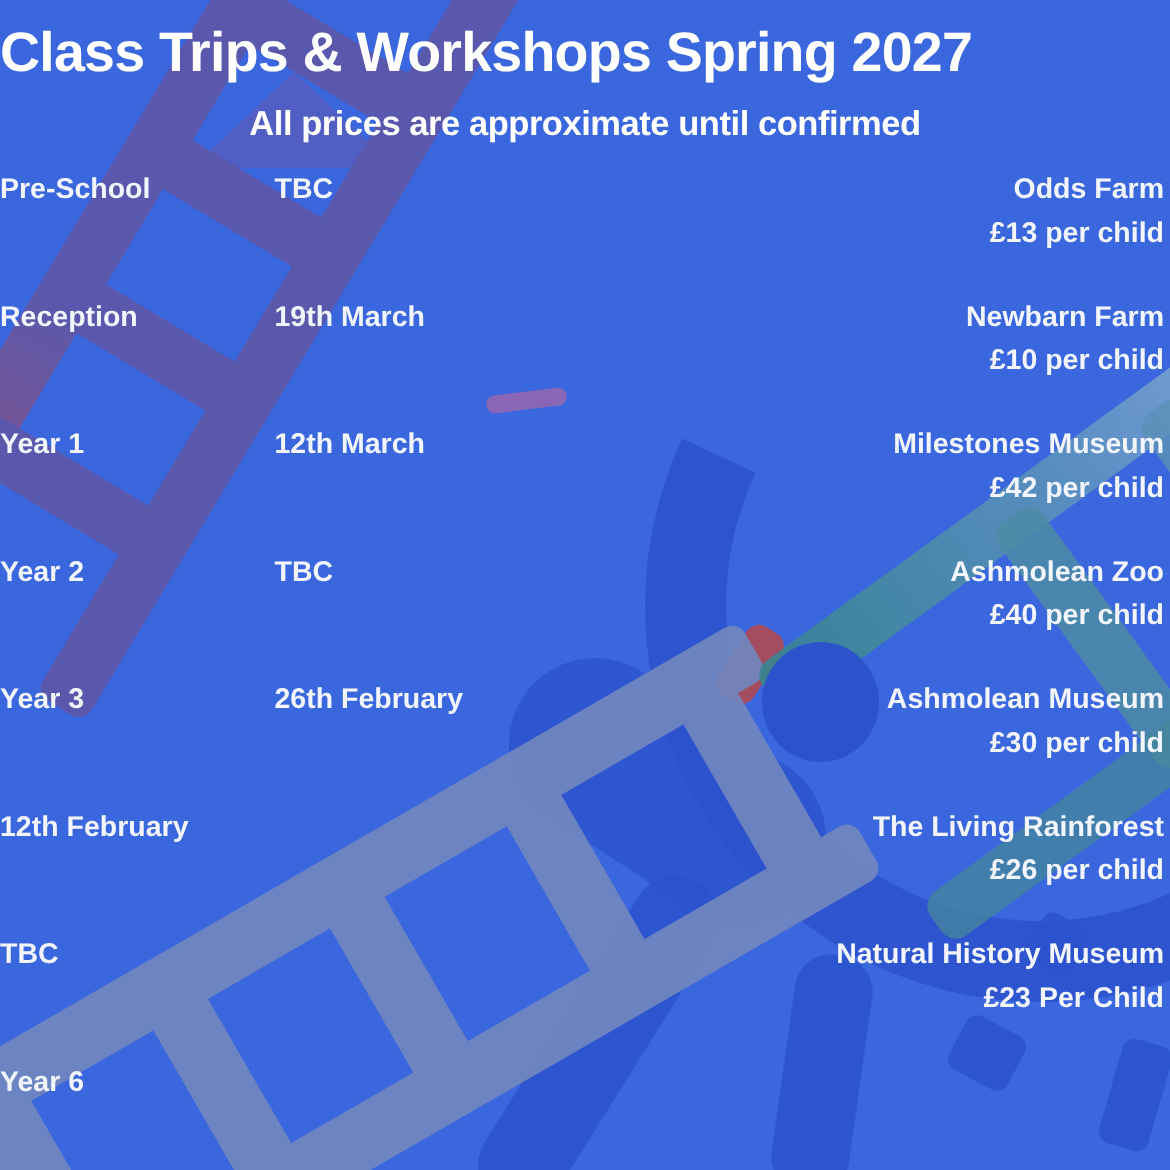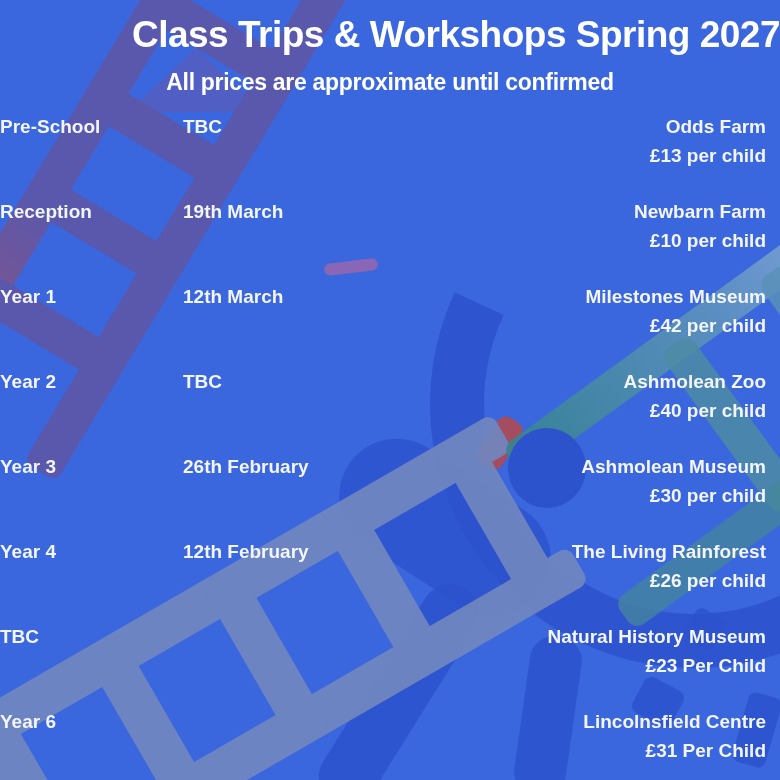"Class Trips & Workshops Spring" .title { text-align: right -> left }
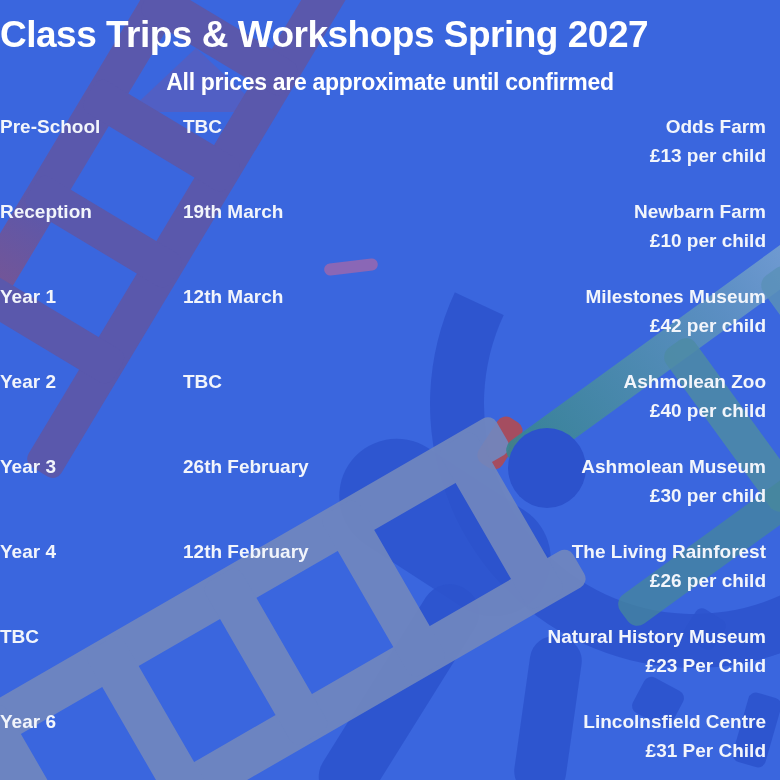"Odds Farm" .c-venue { padding-right: 14px -> 4px }
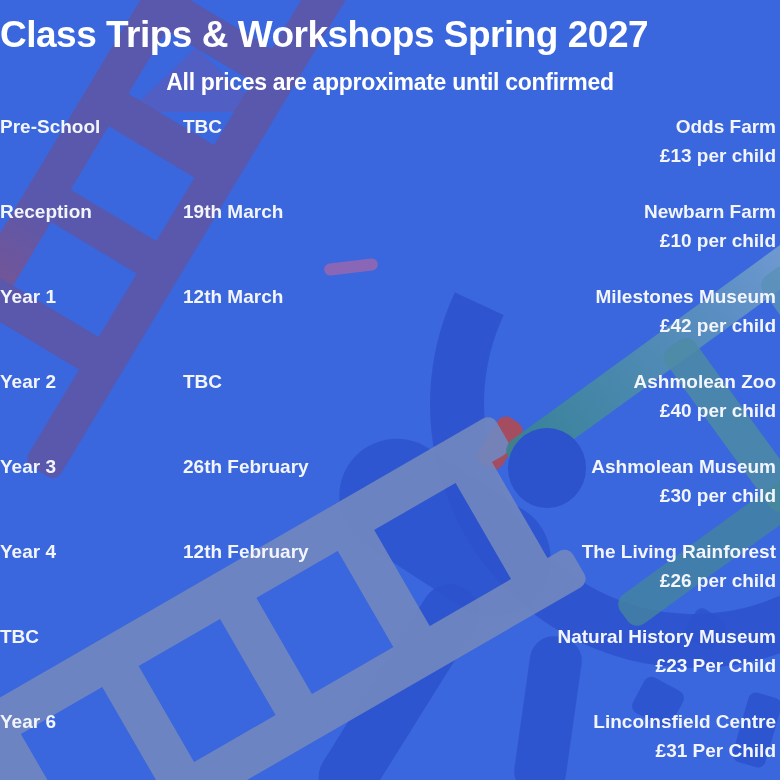"Year 4" div.c-class { html: <div>Year 4</div> -> none }
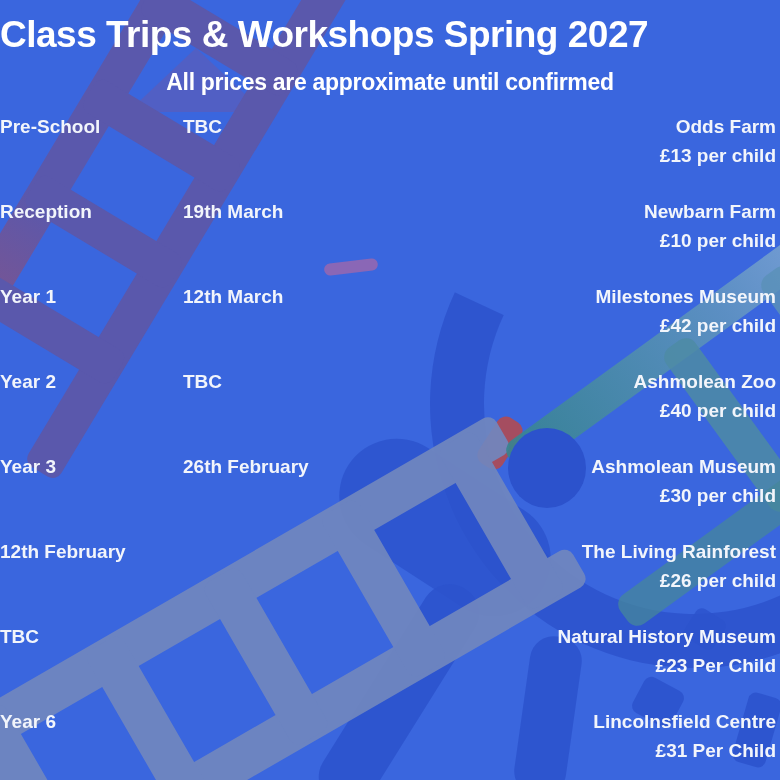"Lincolnsfield Centre" div.c-venue { html: <div> <div>Lincolnsfield Centre</div> <div>£31 Per Child</div> </div> -> none }
